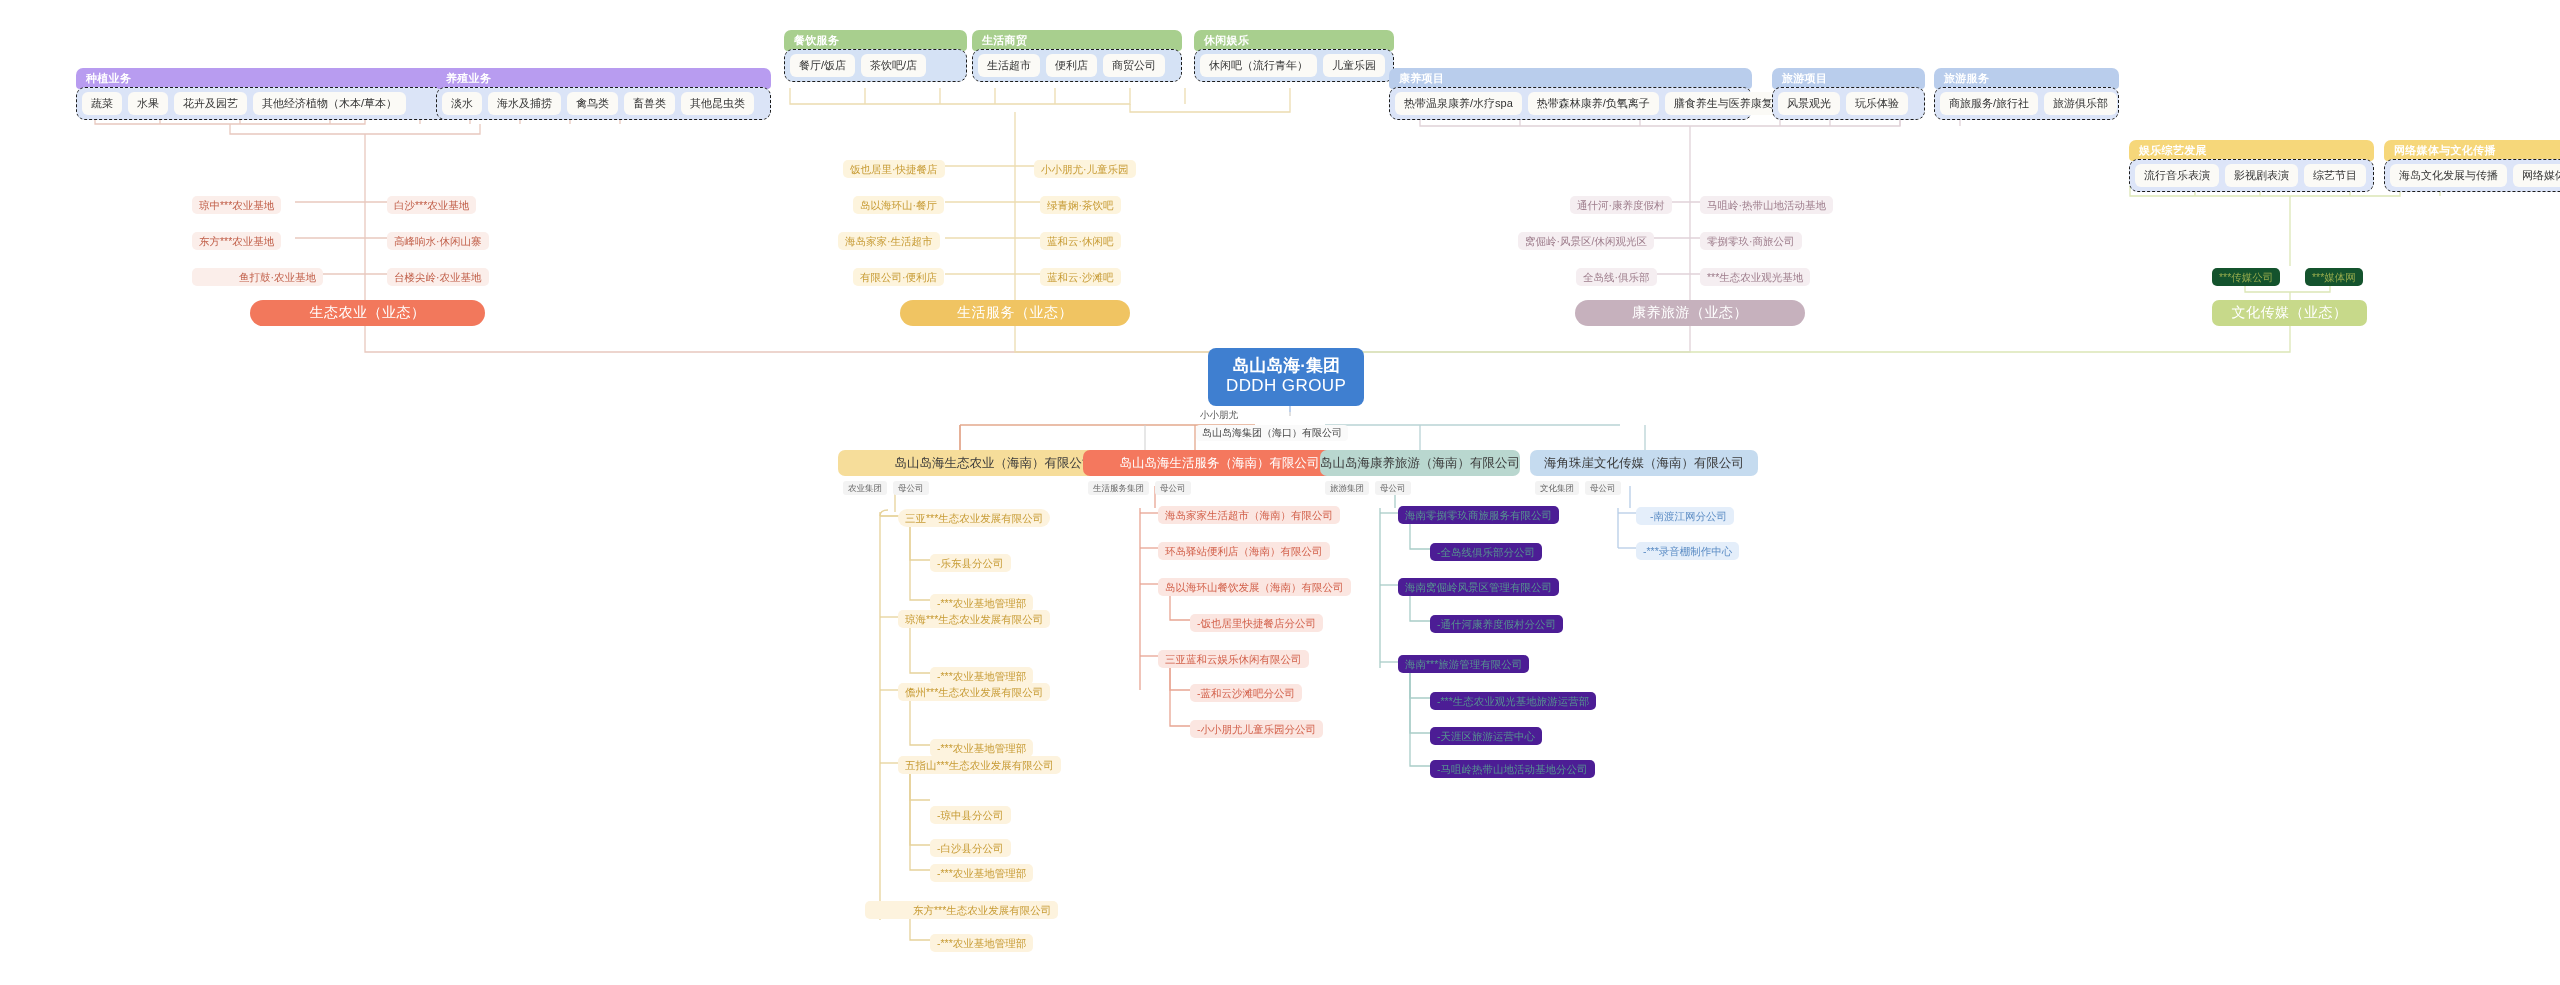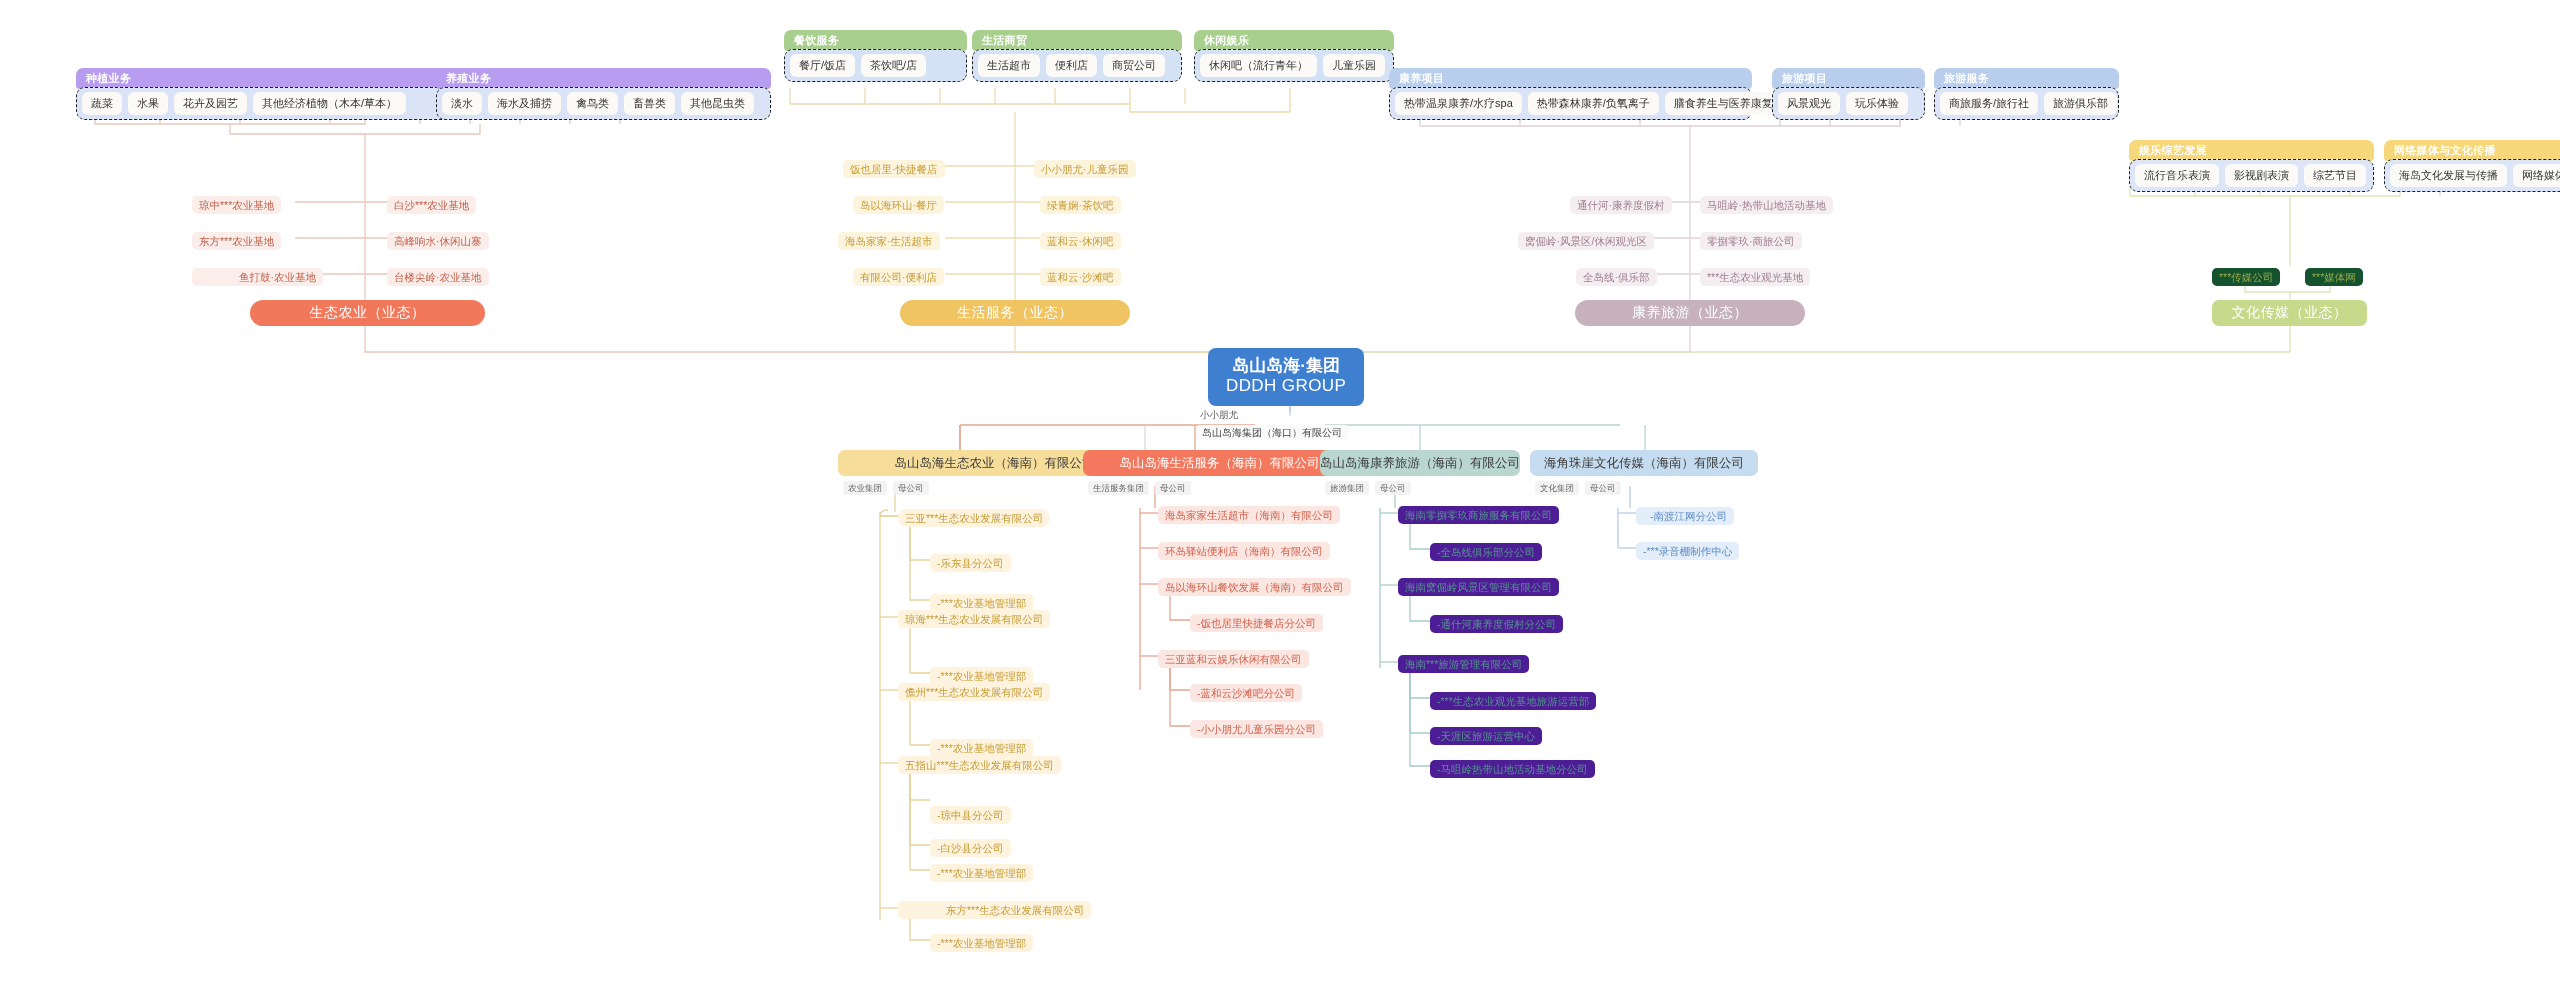"东方***生态农业发展有限公司" div.node { left: 898px -> 865px }
